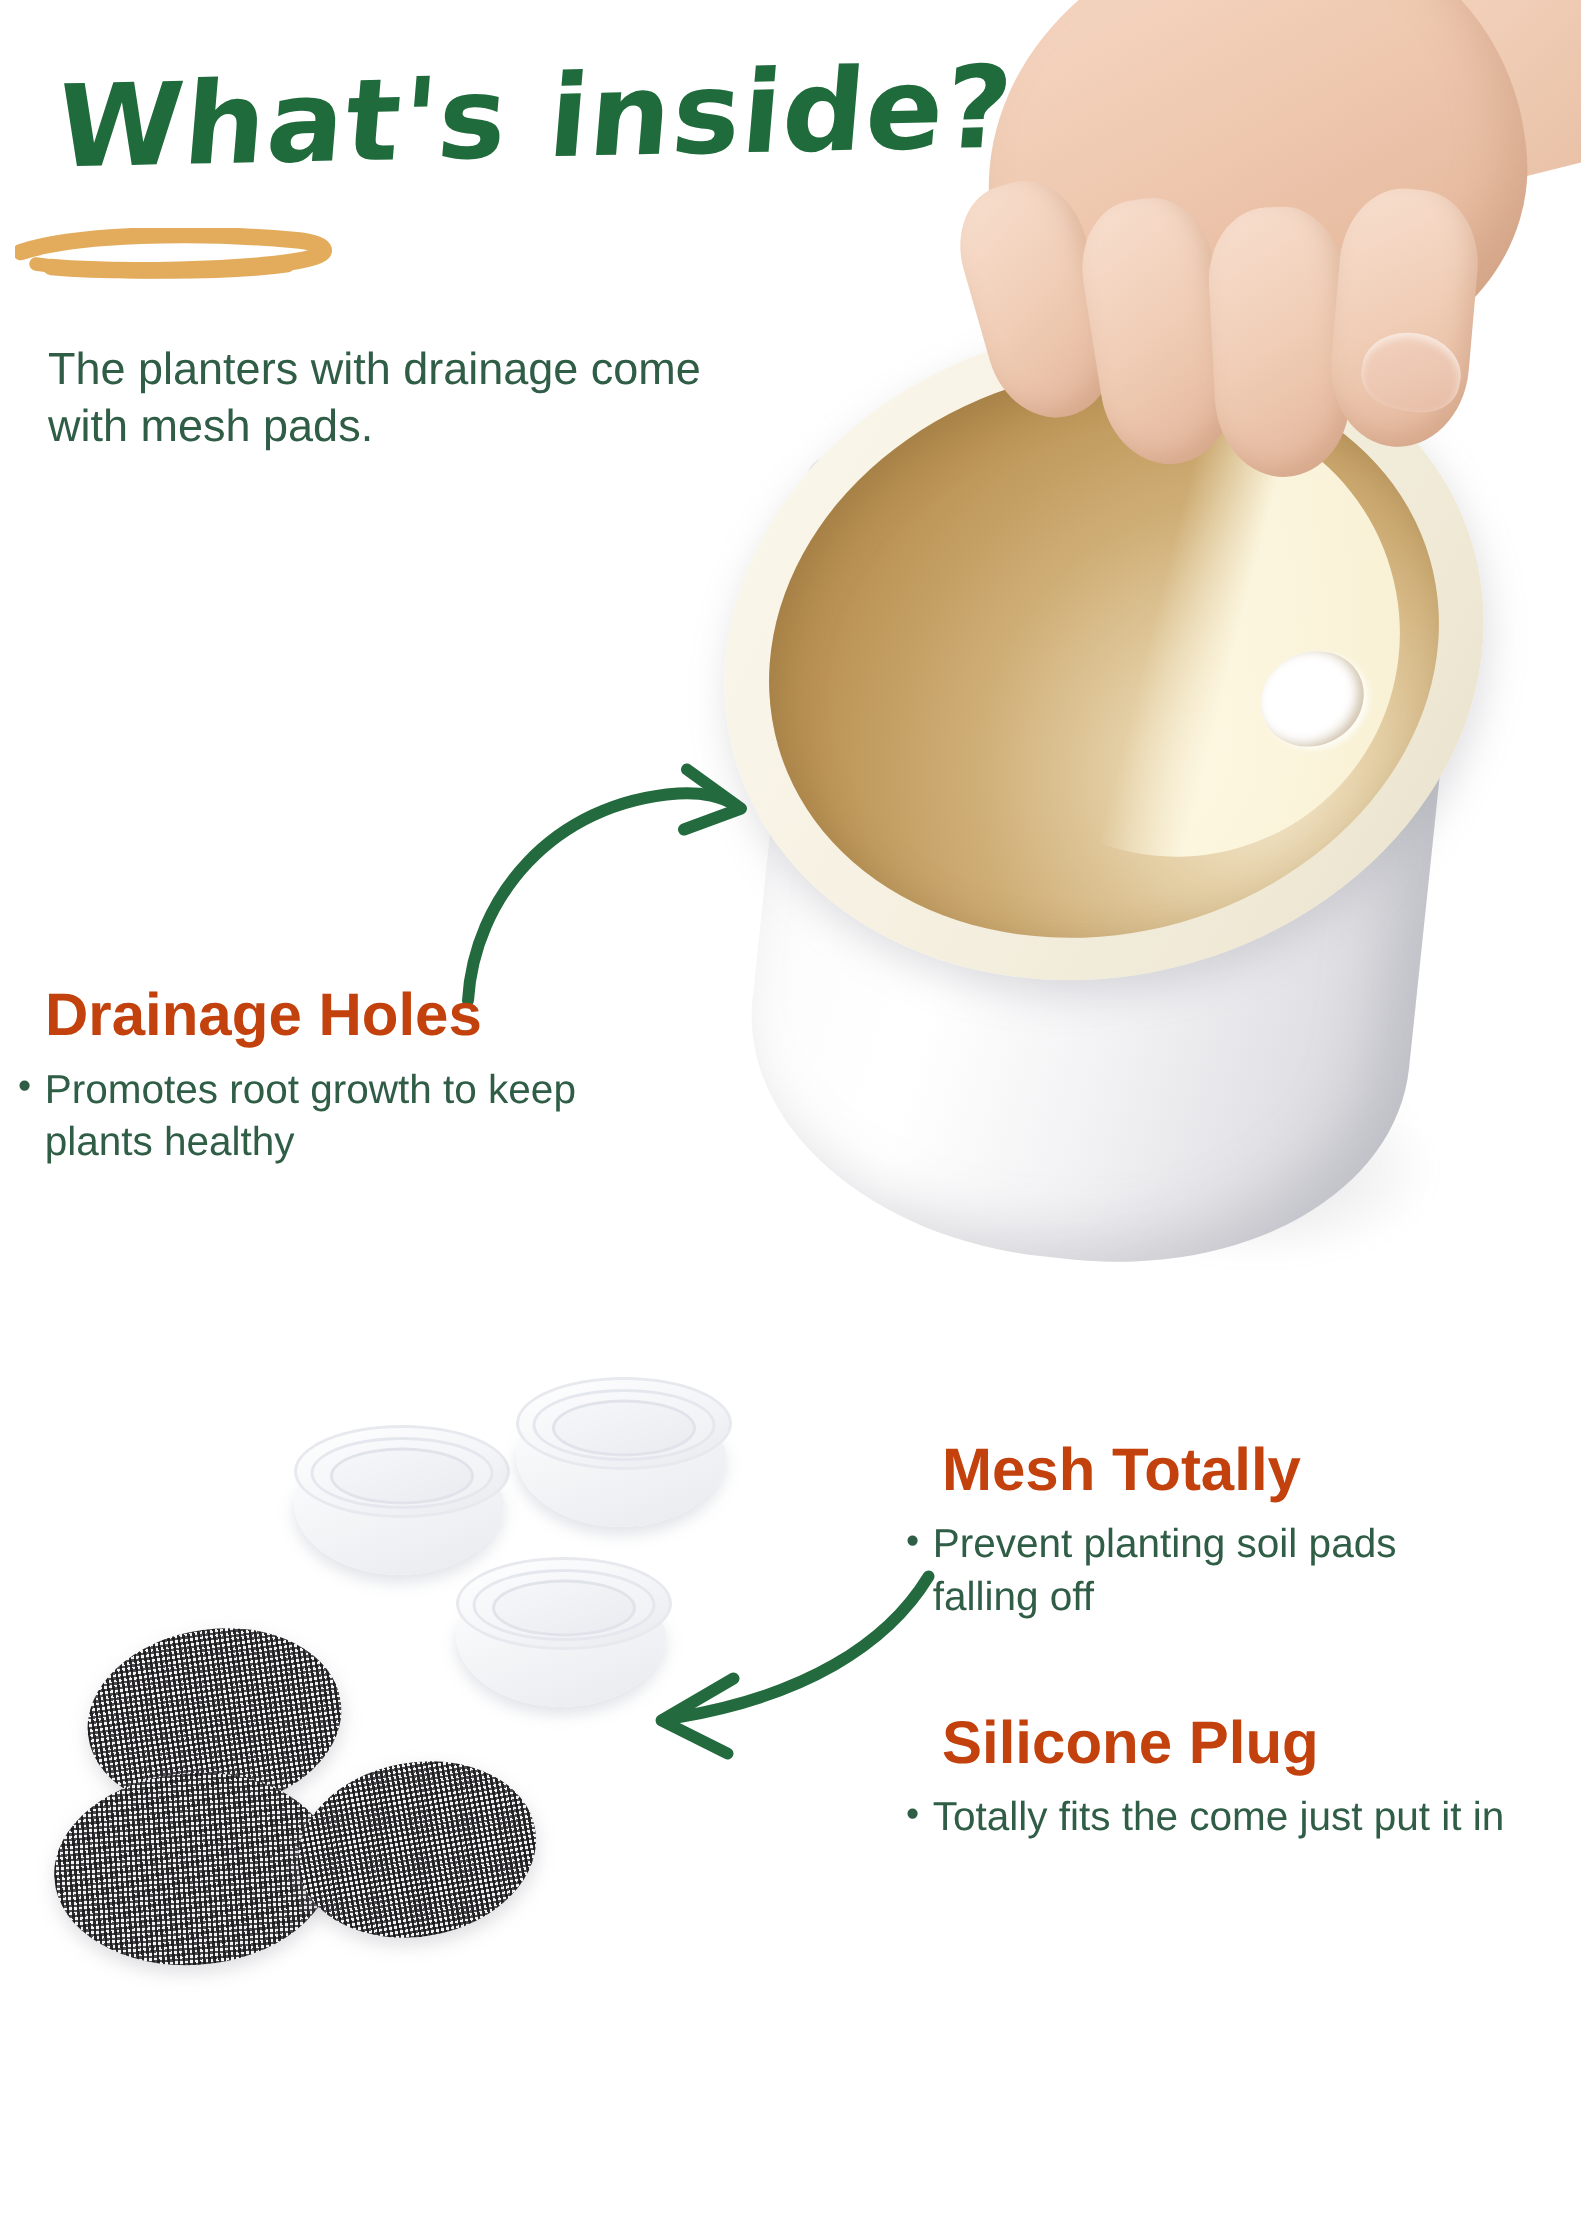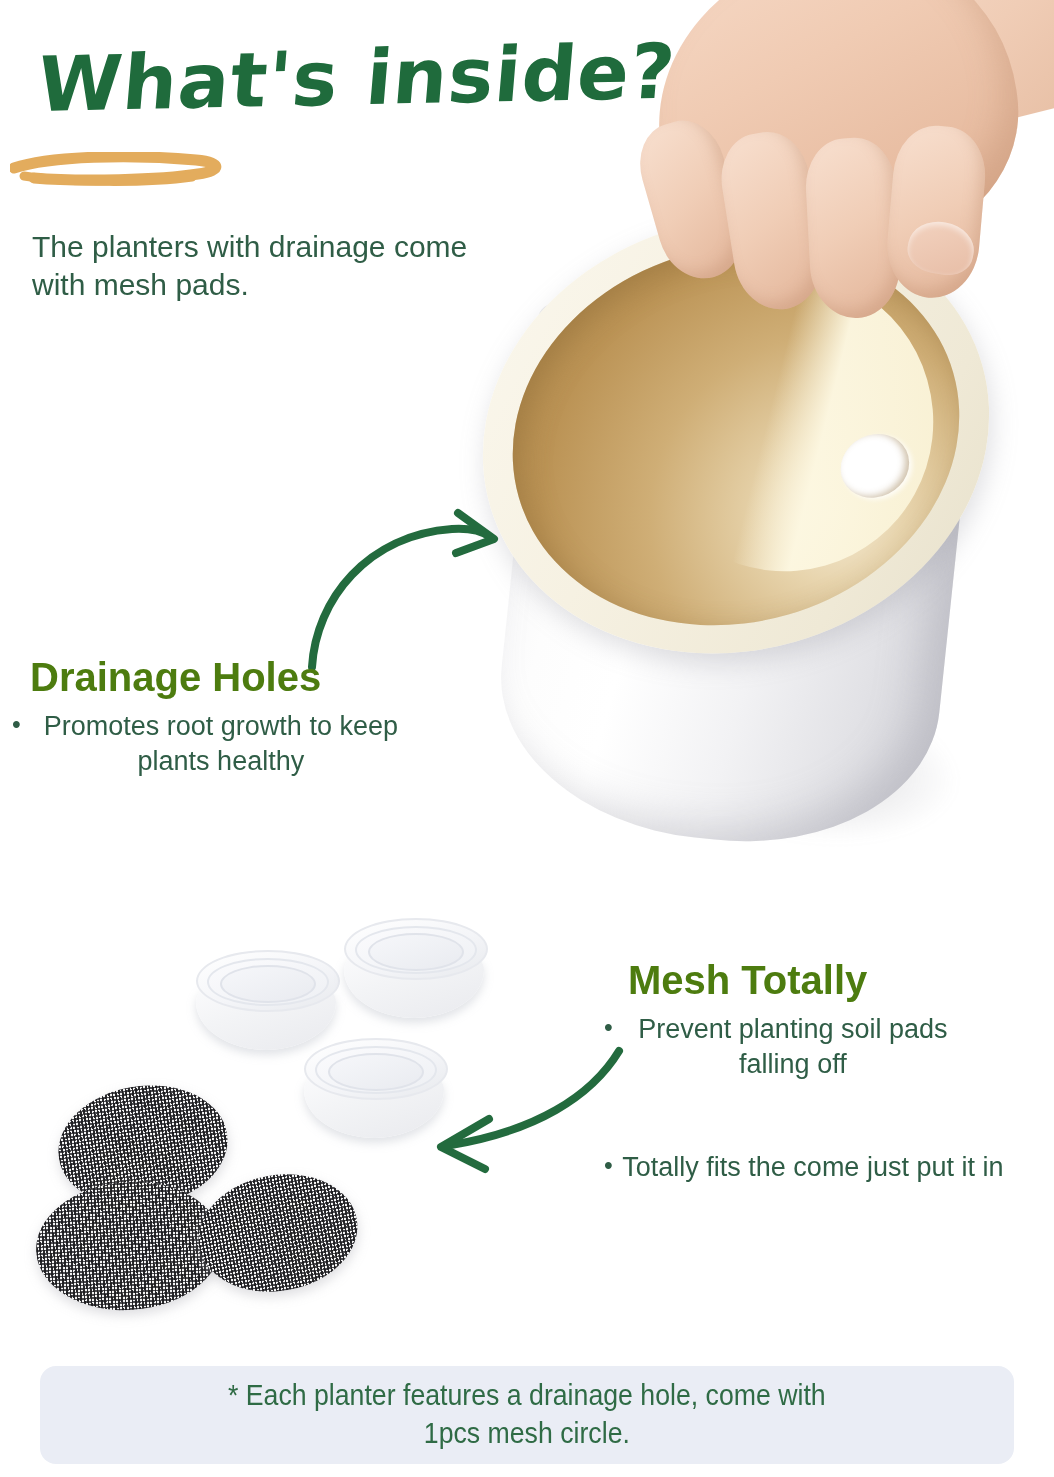"Drainage Holes" .sec-title { color: #4d7c0f -> #c2410c }
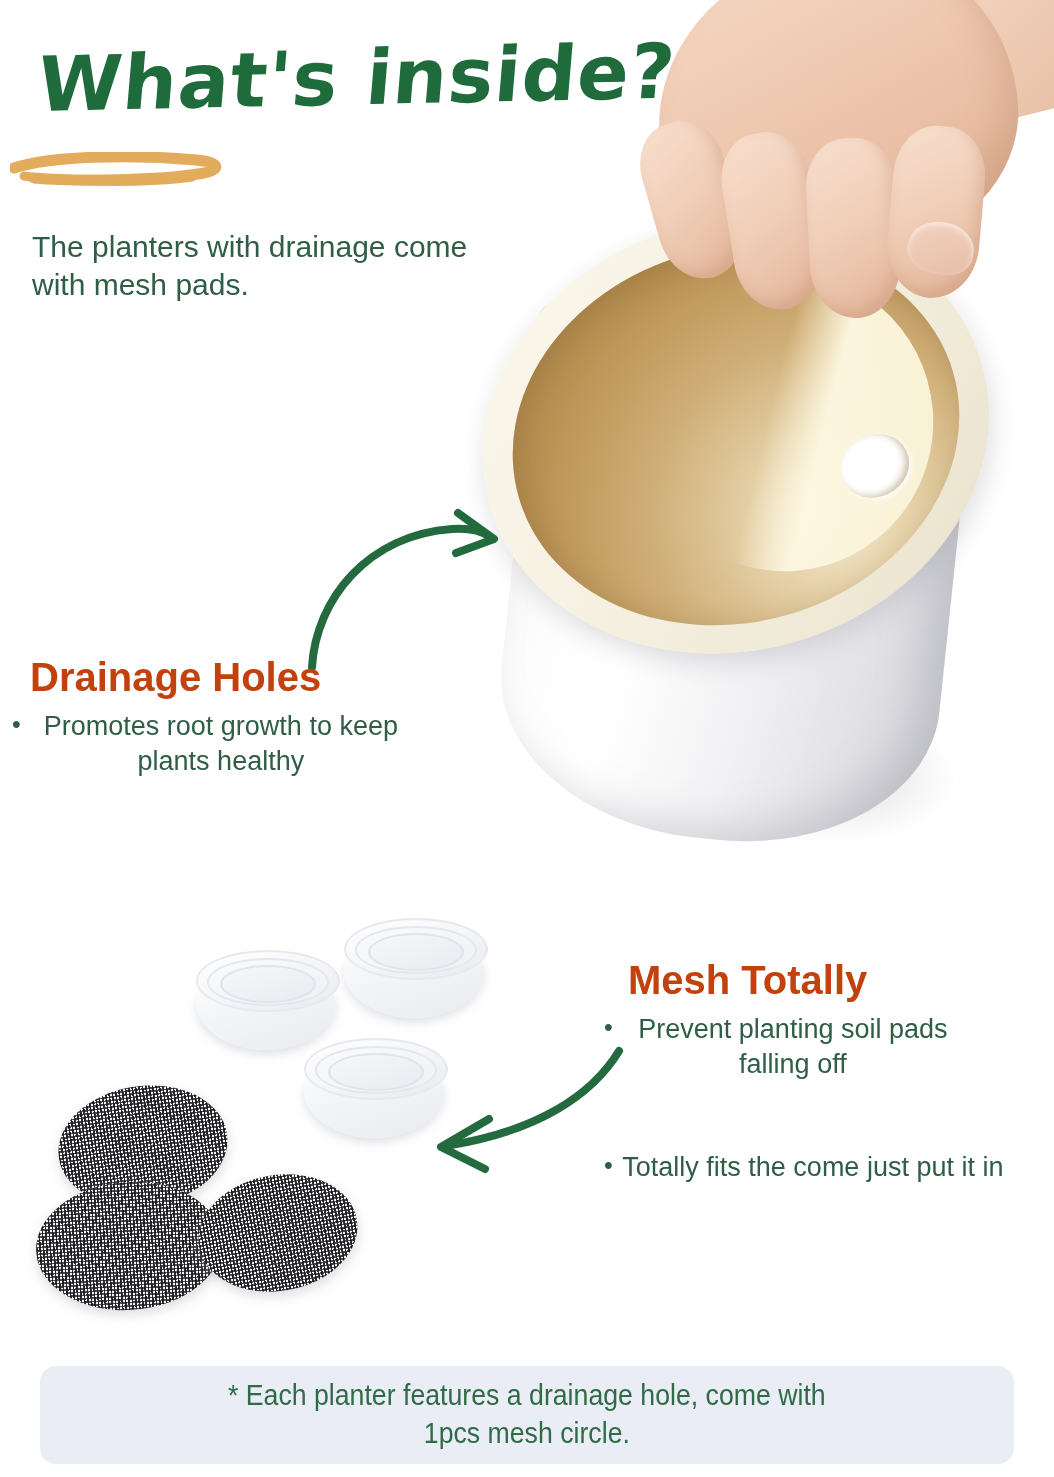"Promotes root growth to keep" .sec-bullet .txt { text-align: center -> none }
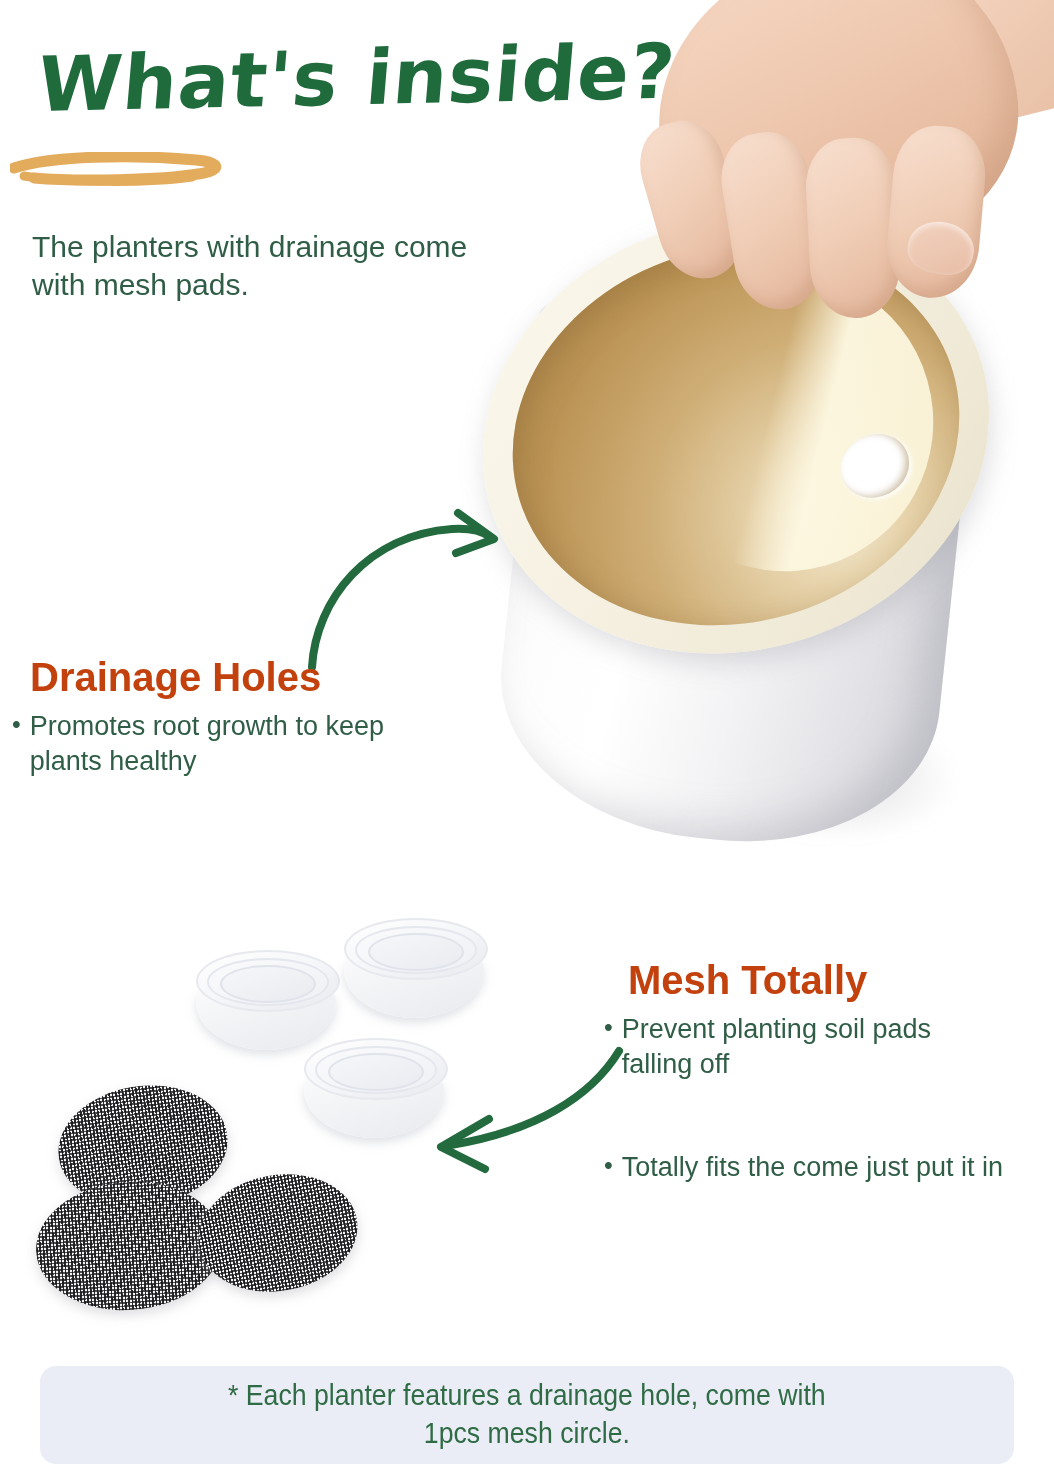"Silicone Plug" div.sec-title { html: none -> <div>Silicone Plug</div> }
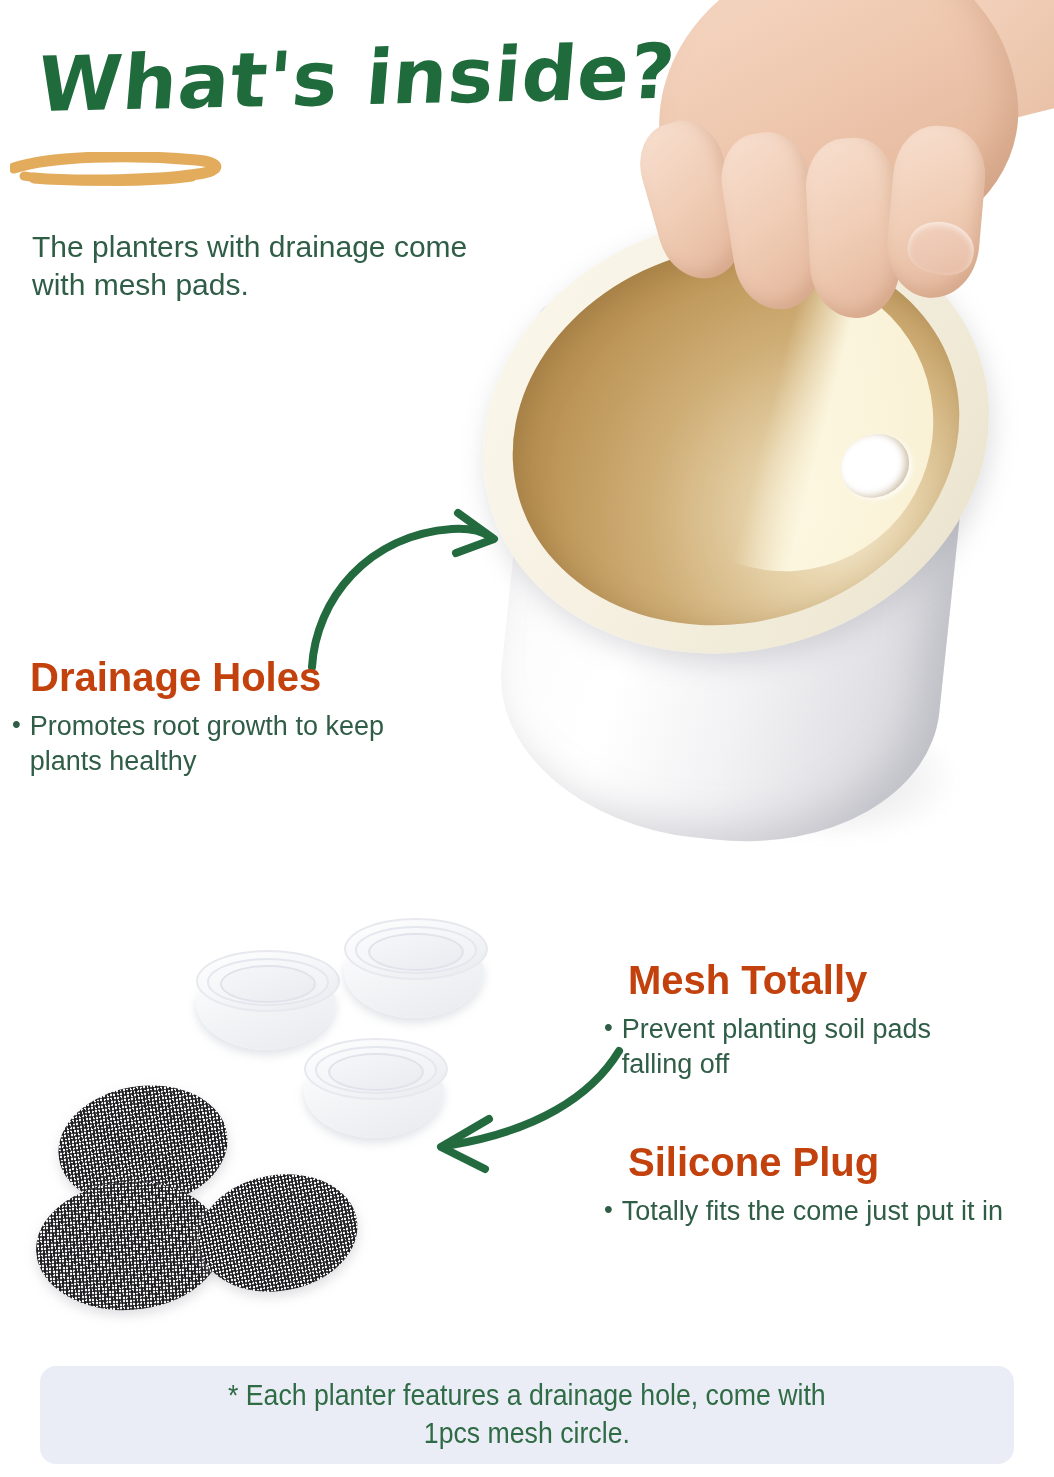"* Each planter features a" div.footer { html: <div> <div> <div>* Each planter features a drainage hole, come with</div> <div>1pcs mesh circle.</div> </div> </div> -> none }
